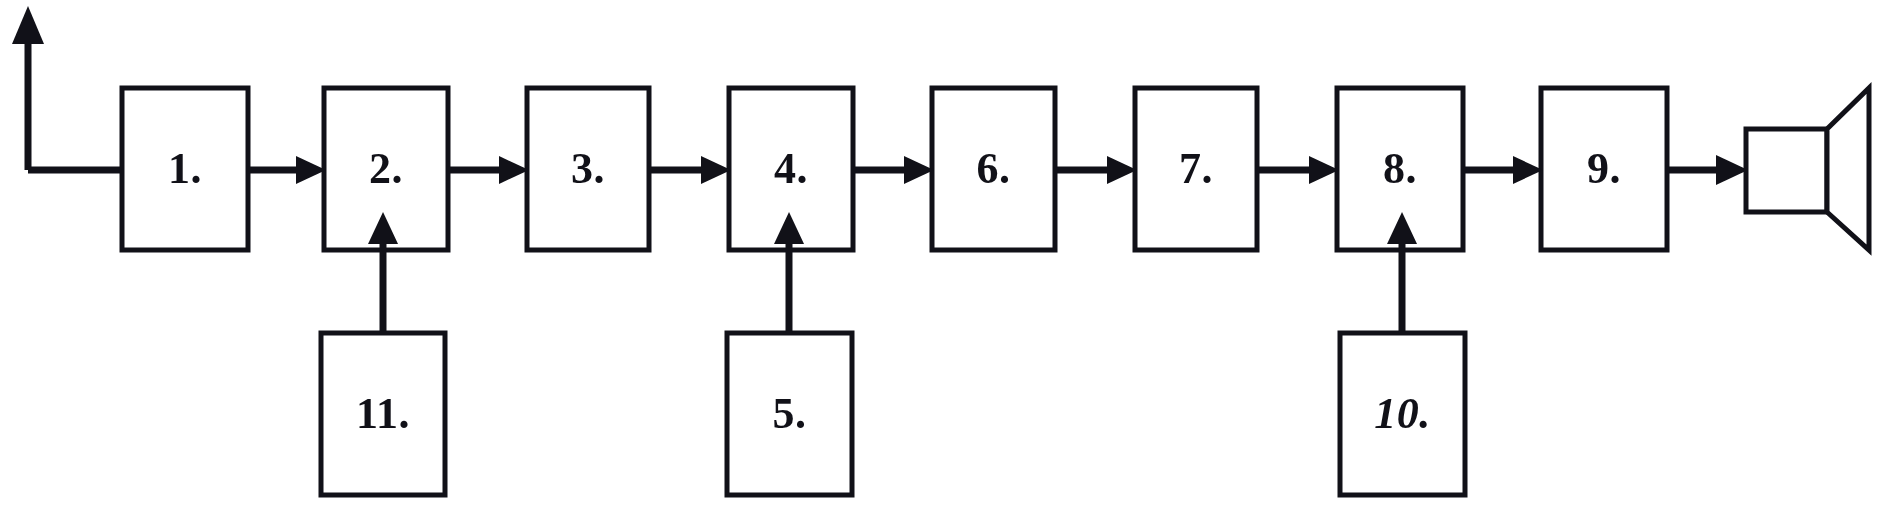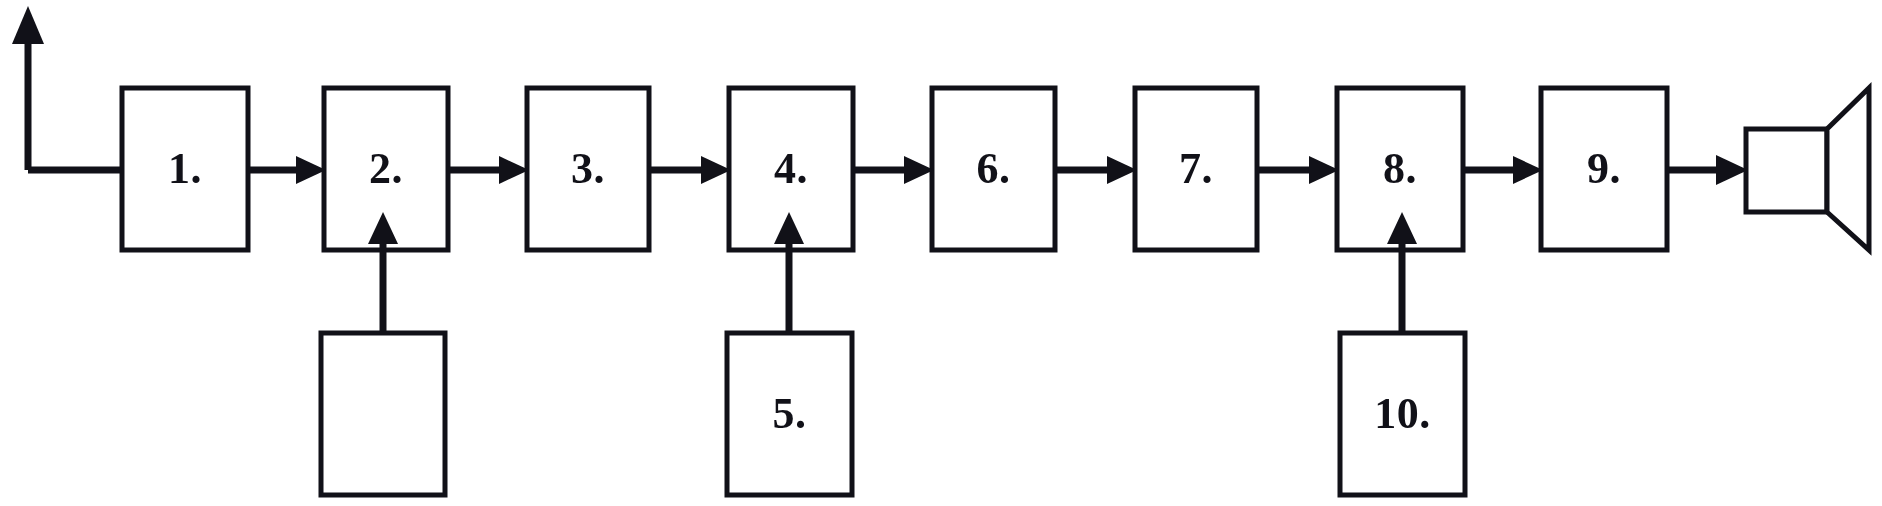"11." div.block-label { html: none -> <div>11.</div> }
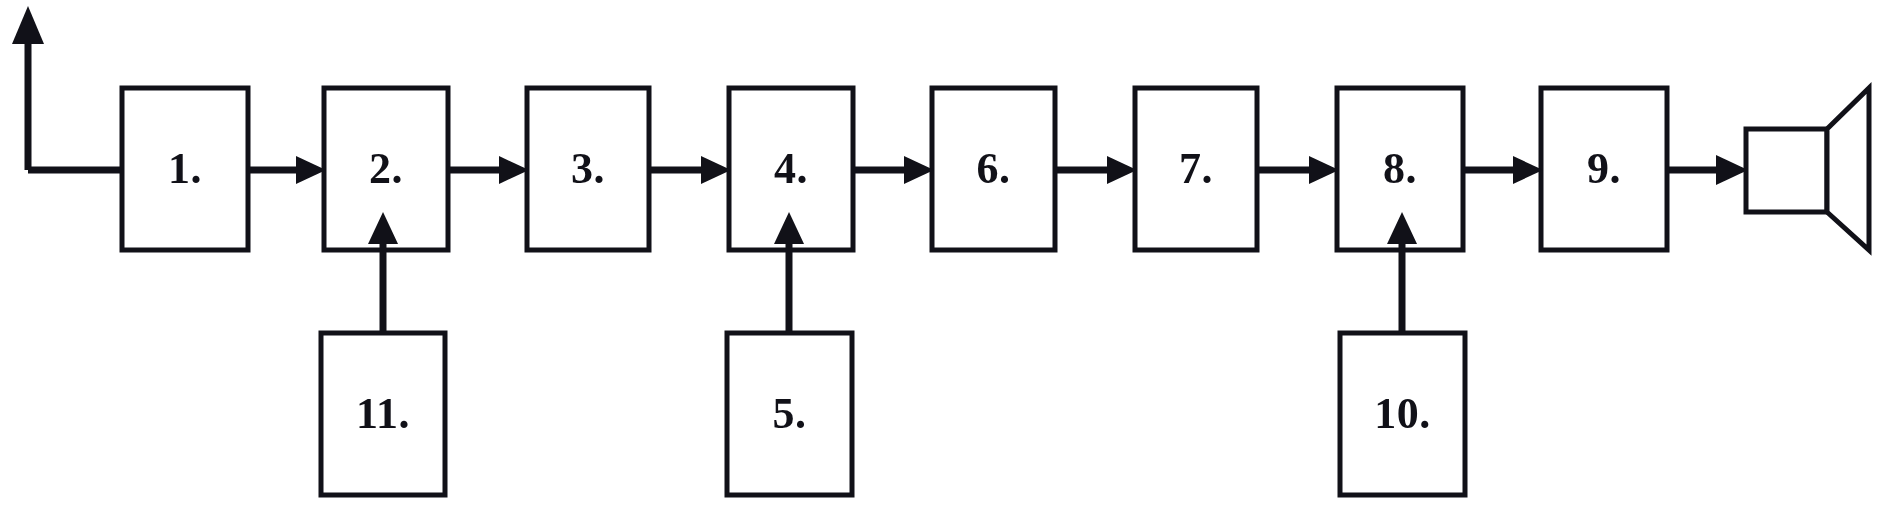"10." div.block-label { font-style: none -> italic }
